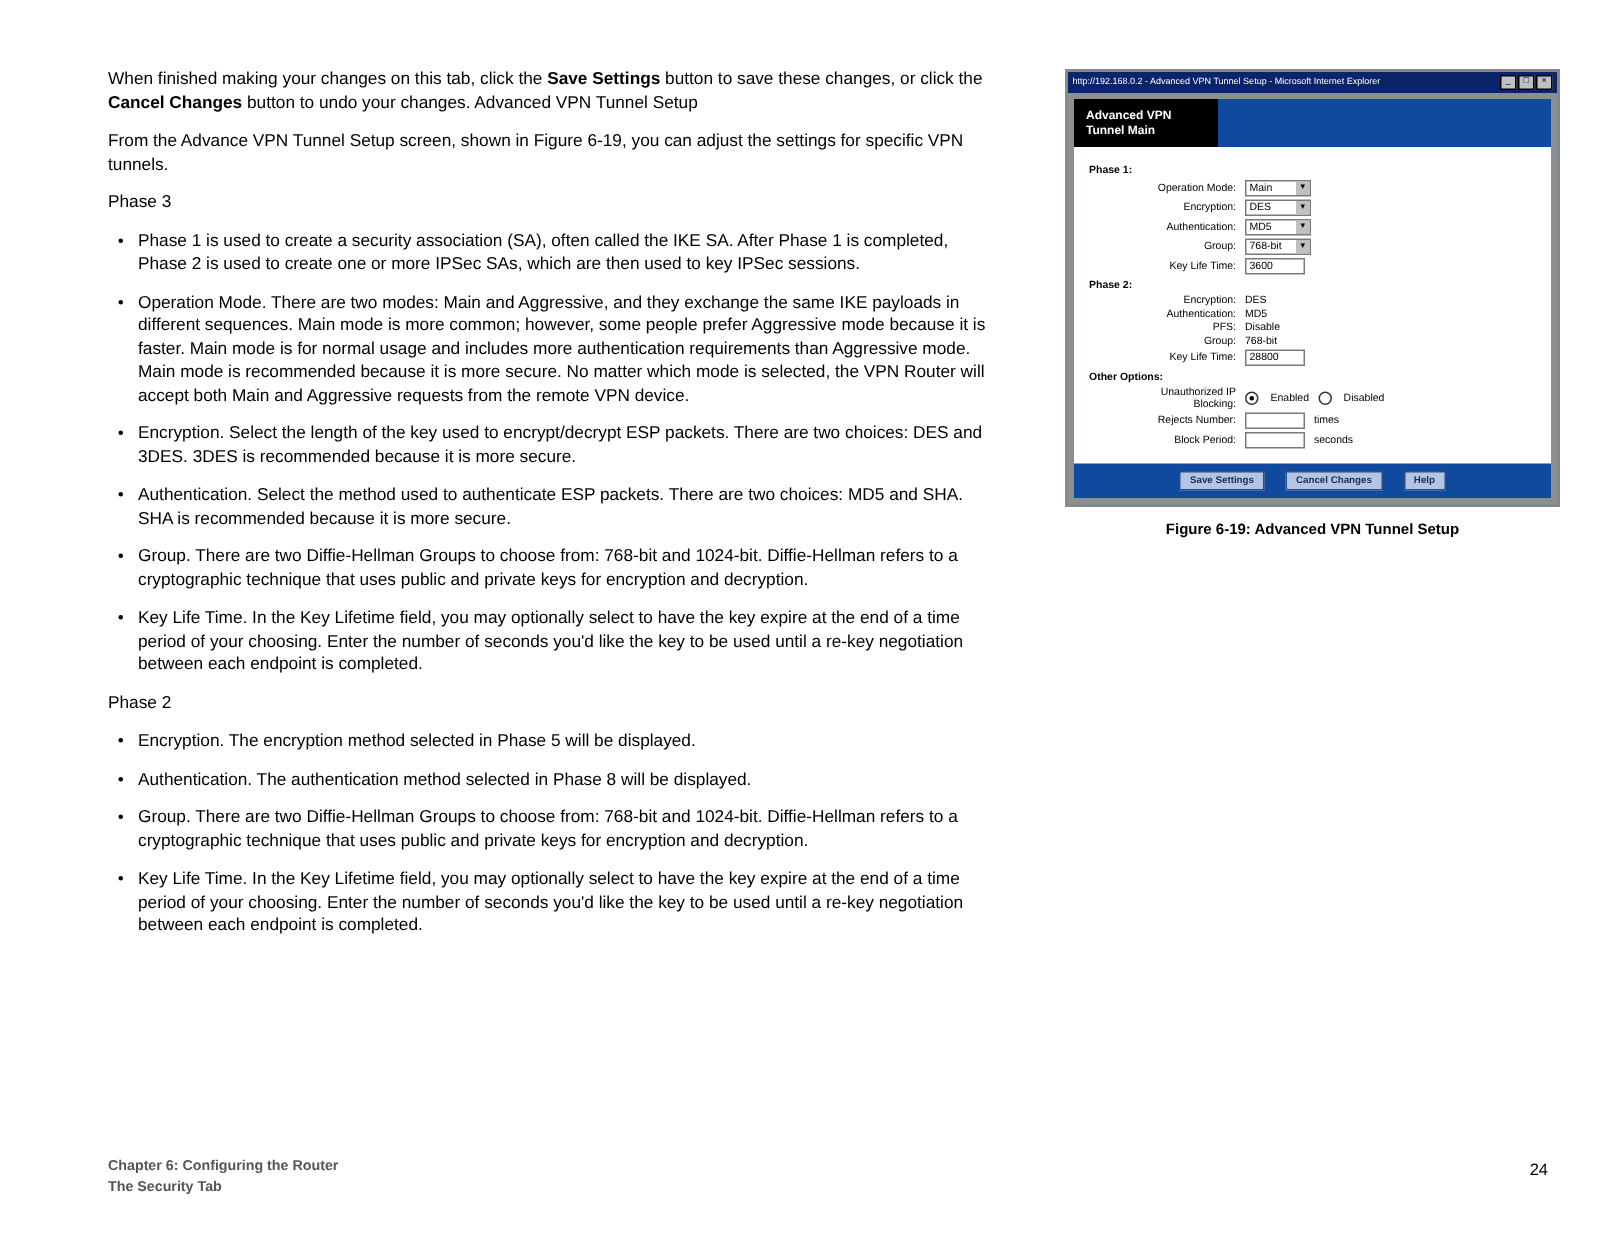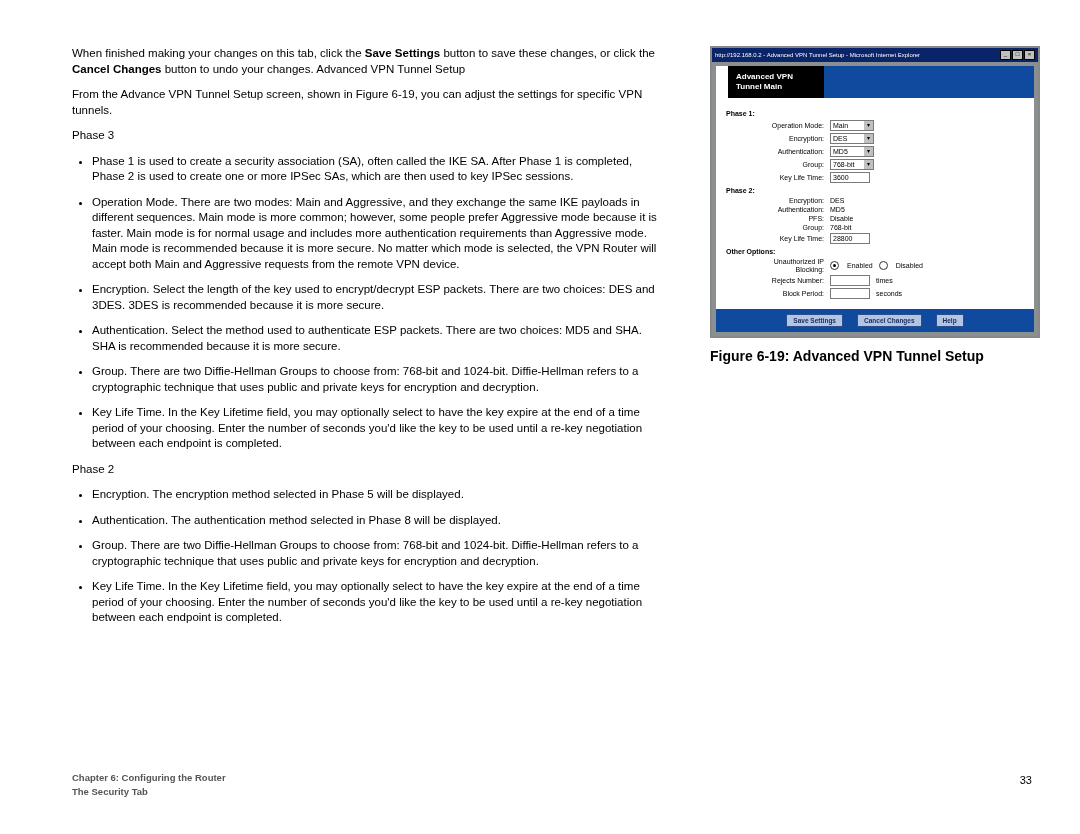"Advanced VPN" .panel-head { padding-left: 12px -> none }
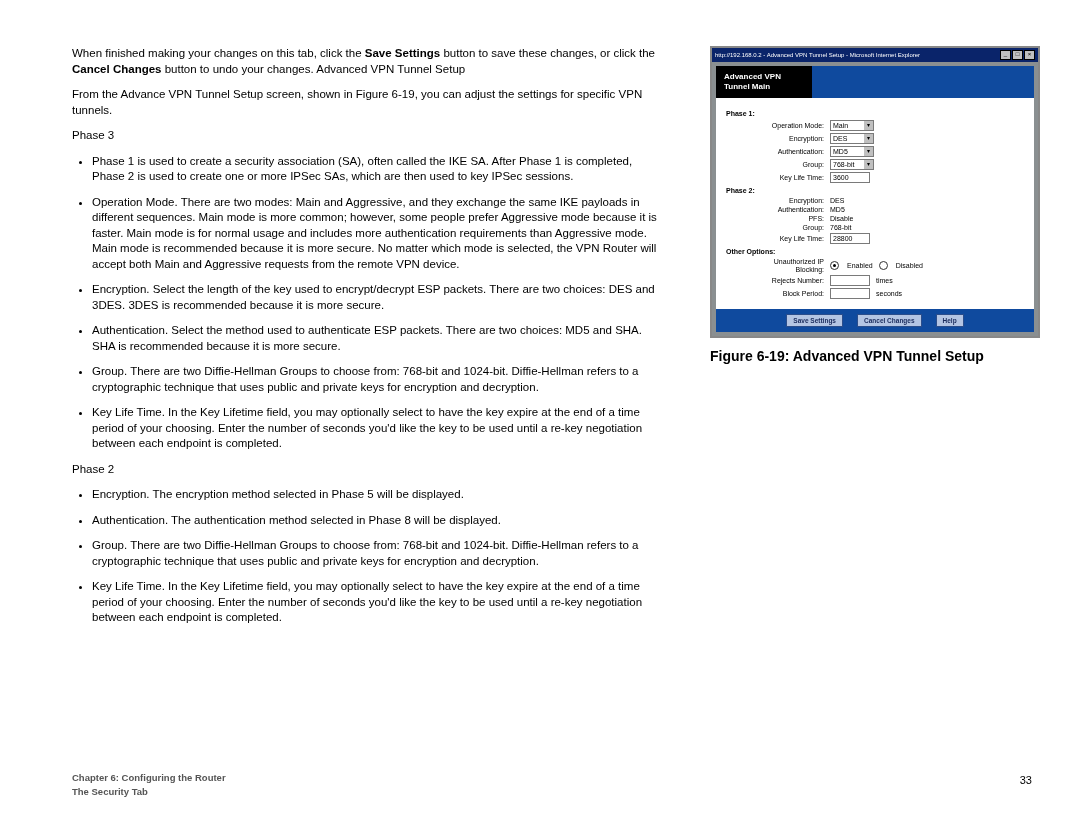"Figure 6-19: Advanced VPN Tunnel" .figure-caption { font-size: 14px -> 10px; text-align: left -> center }
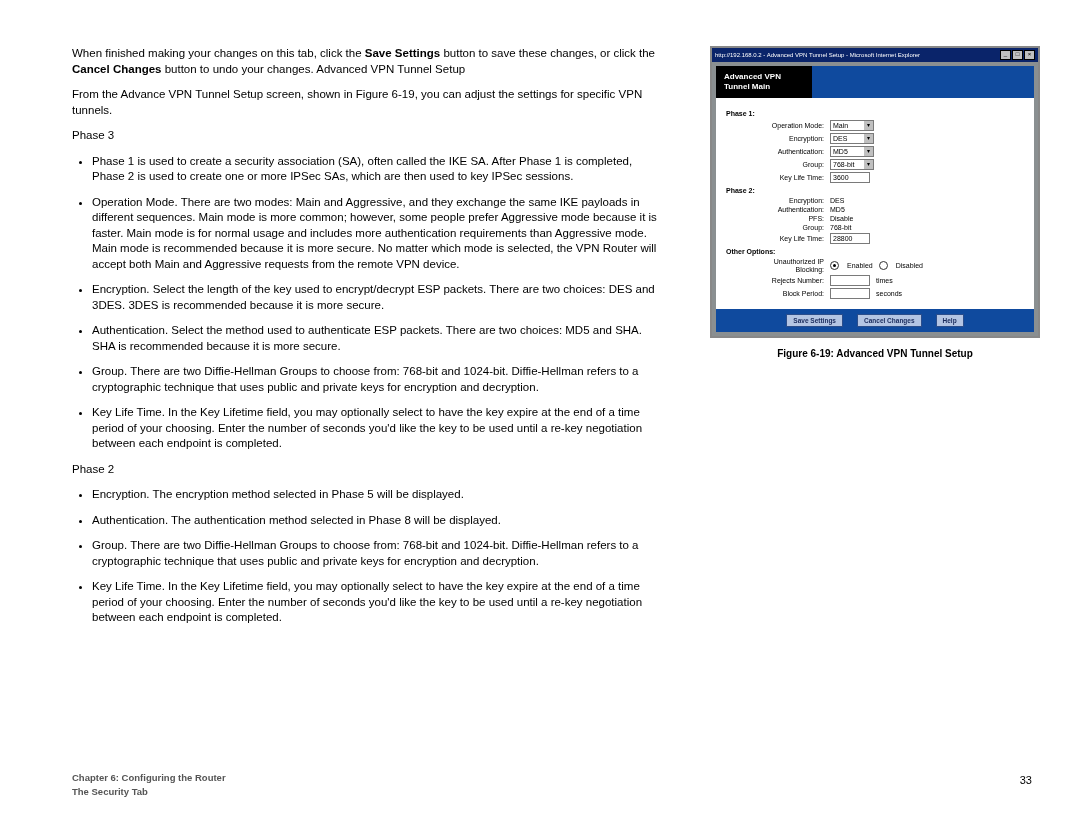"33" div.page-num { text: 33 -> 24 }
